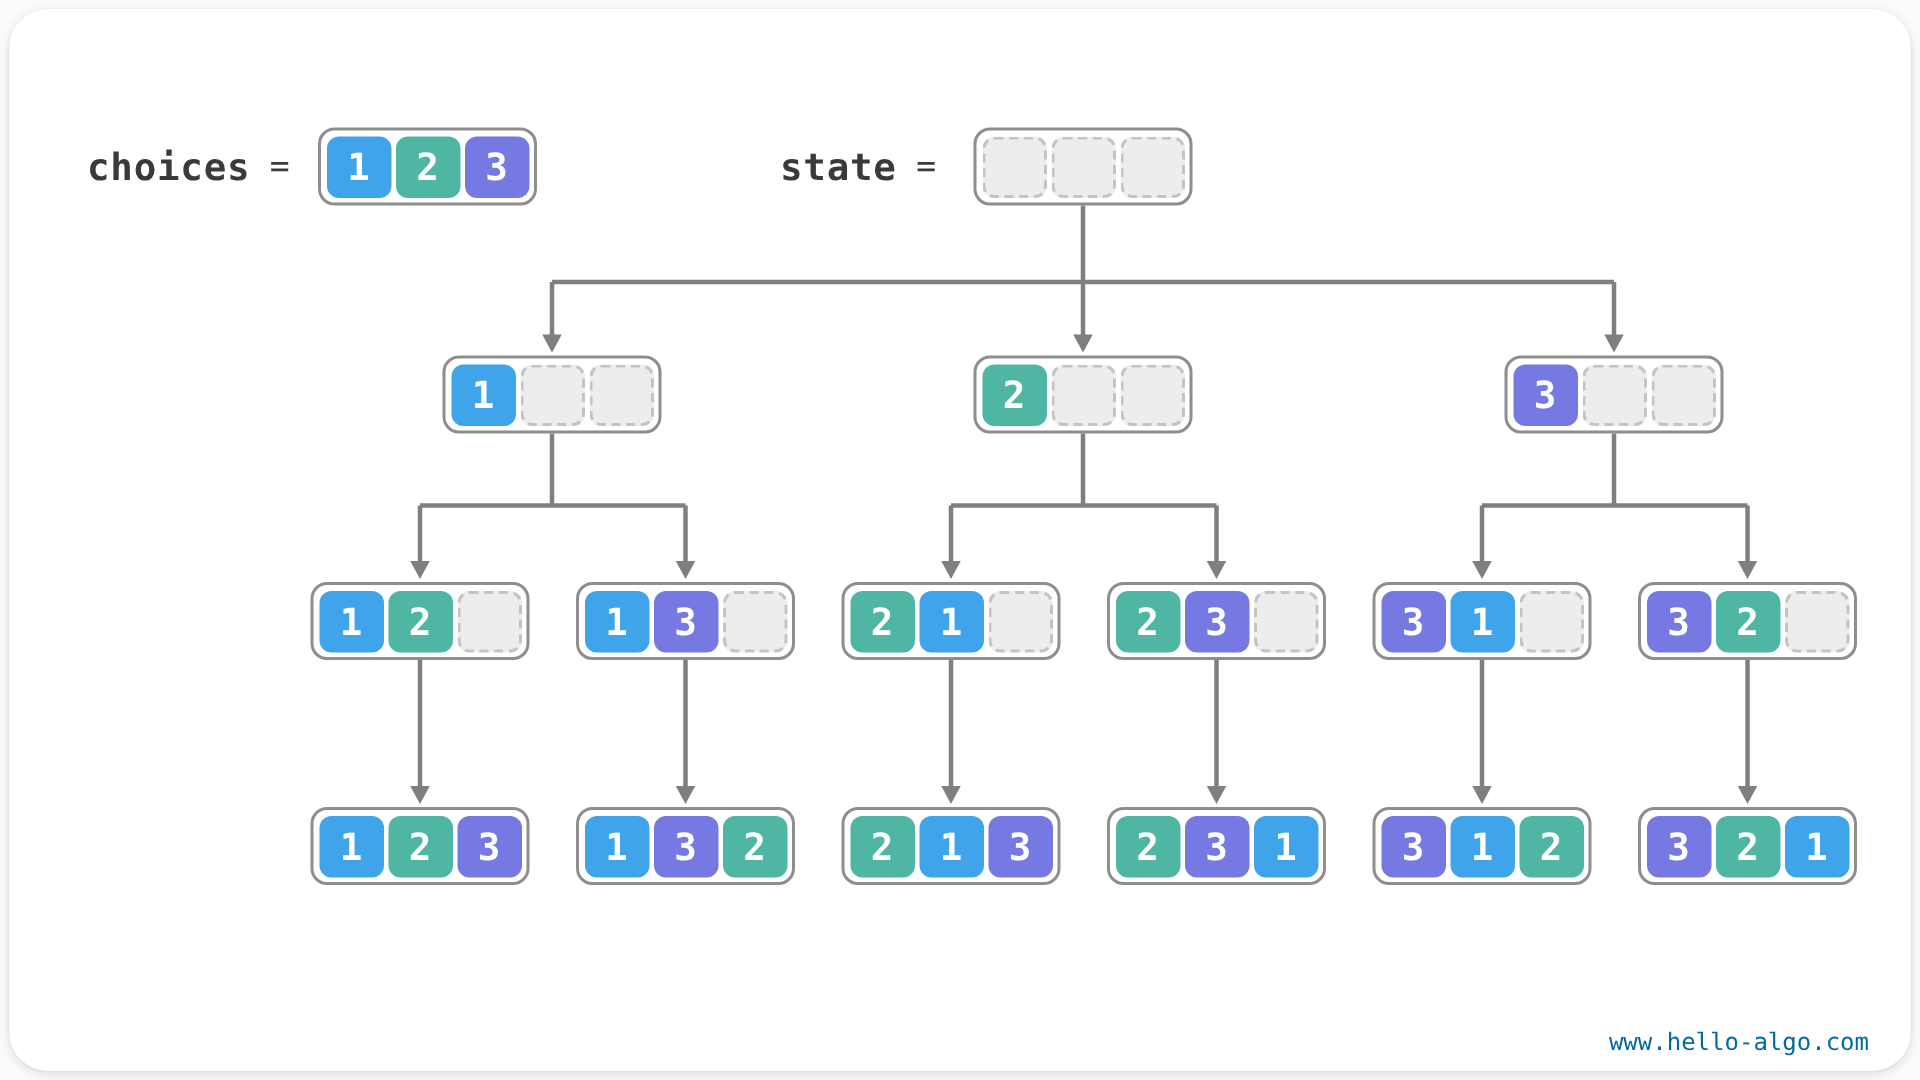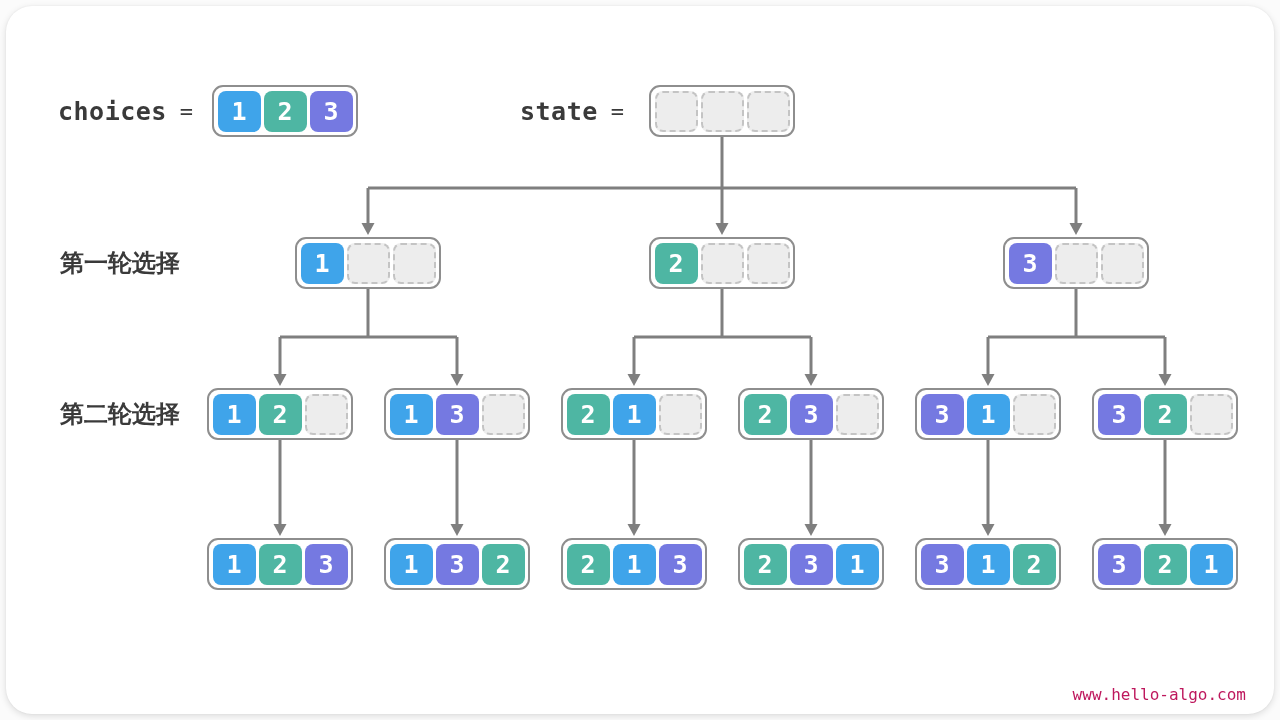"第一轮选择" div.row-label { html: <div>第一轮选择</div> -> none }
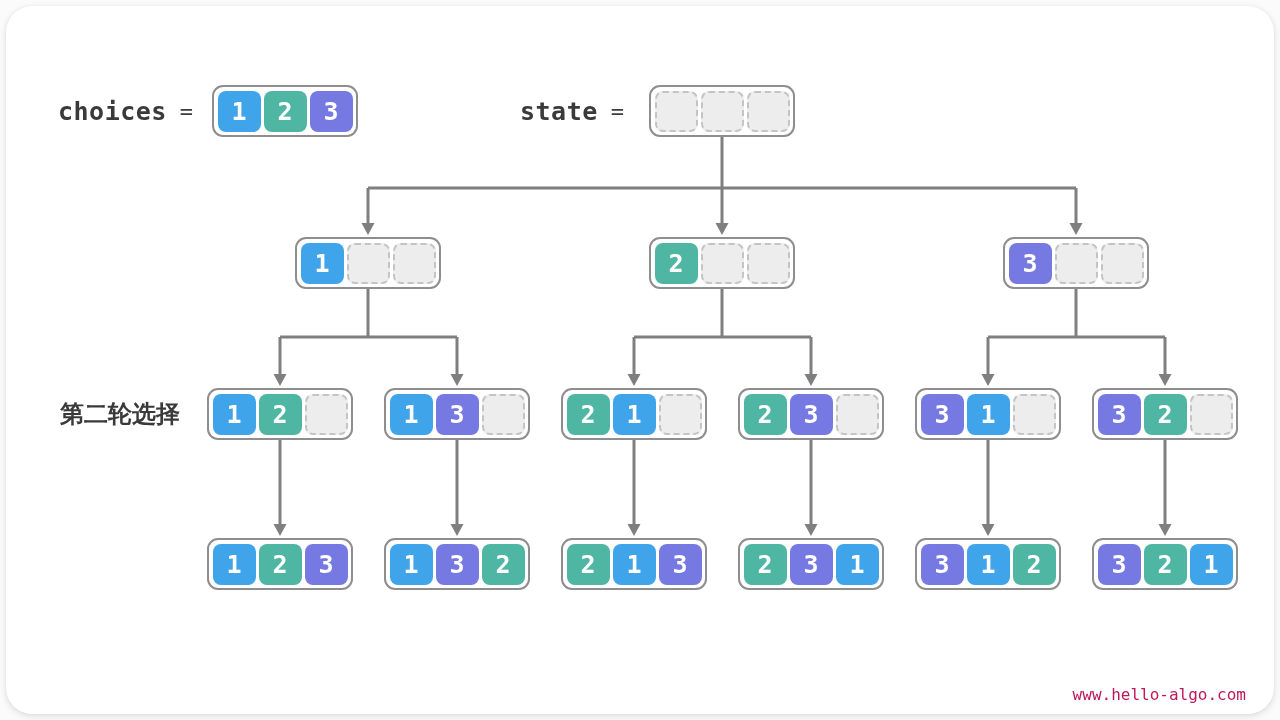"第二轮选择" div.row-label { html: <div>第二轮选择</div> -> none }
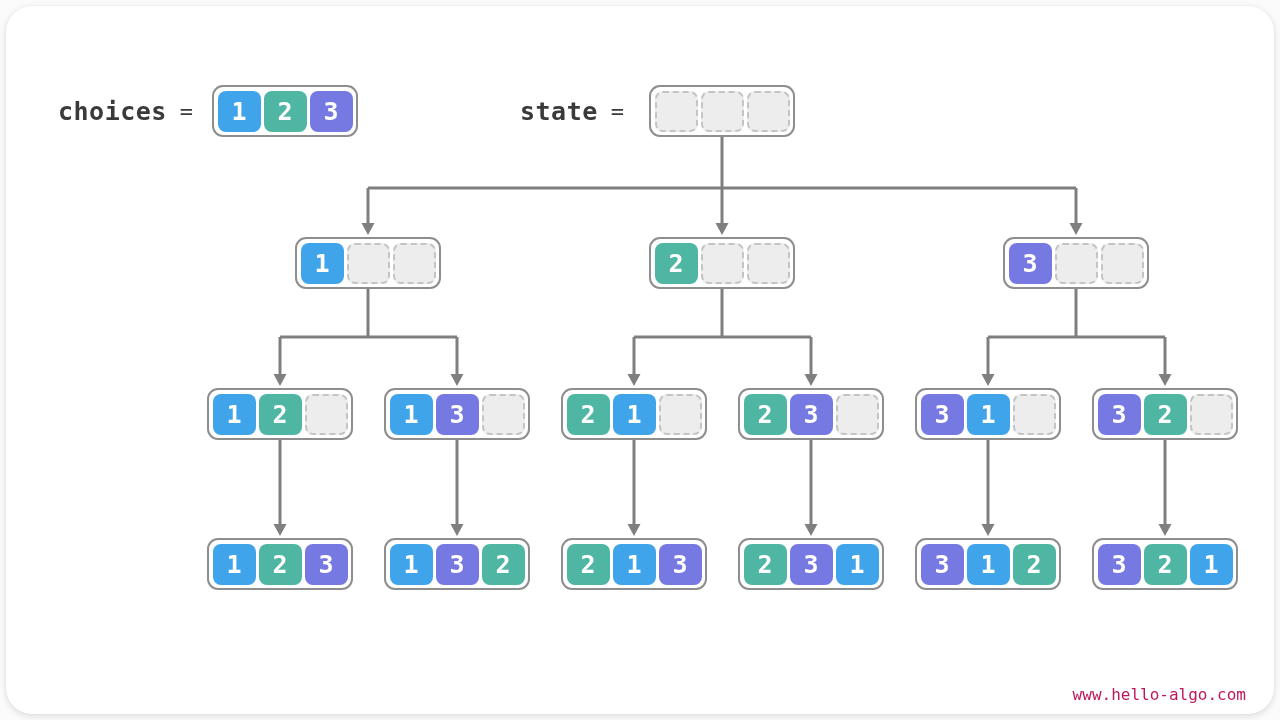"www.hello-algo.com" .watermark { color: #be185d -> #0369a1 }
